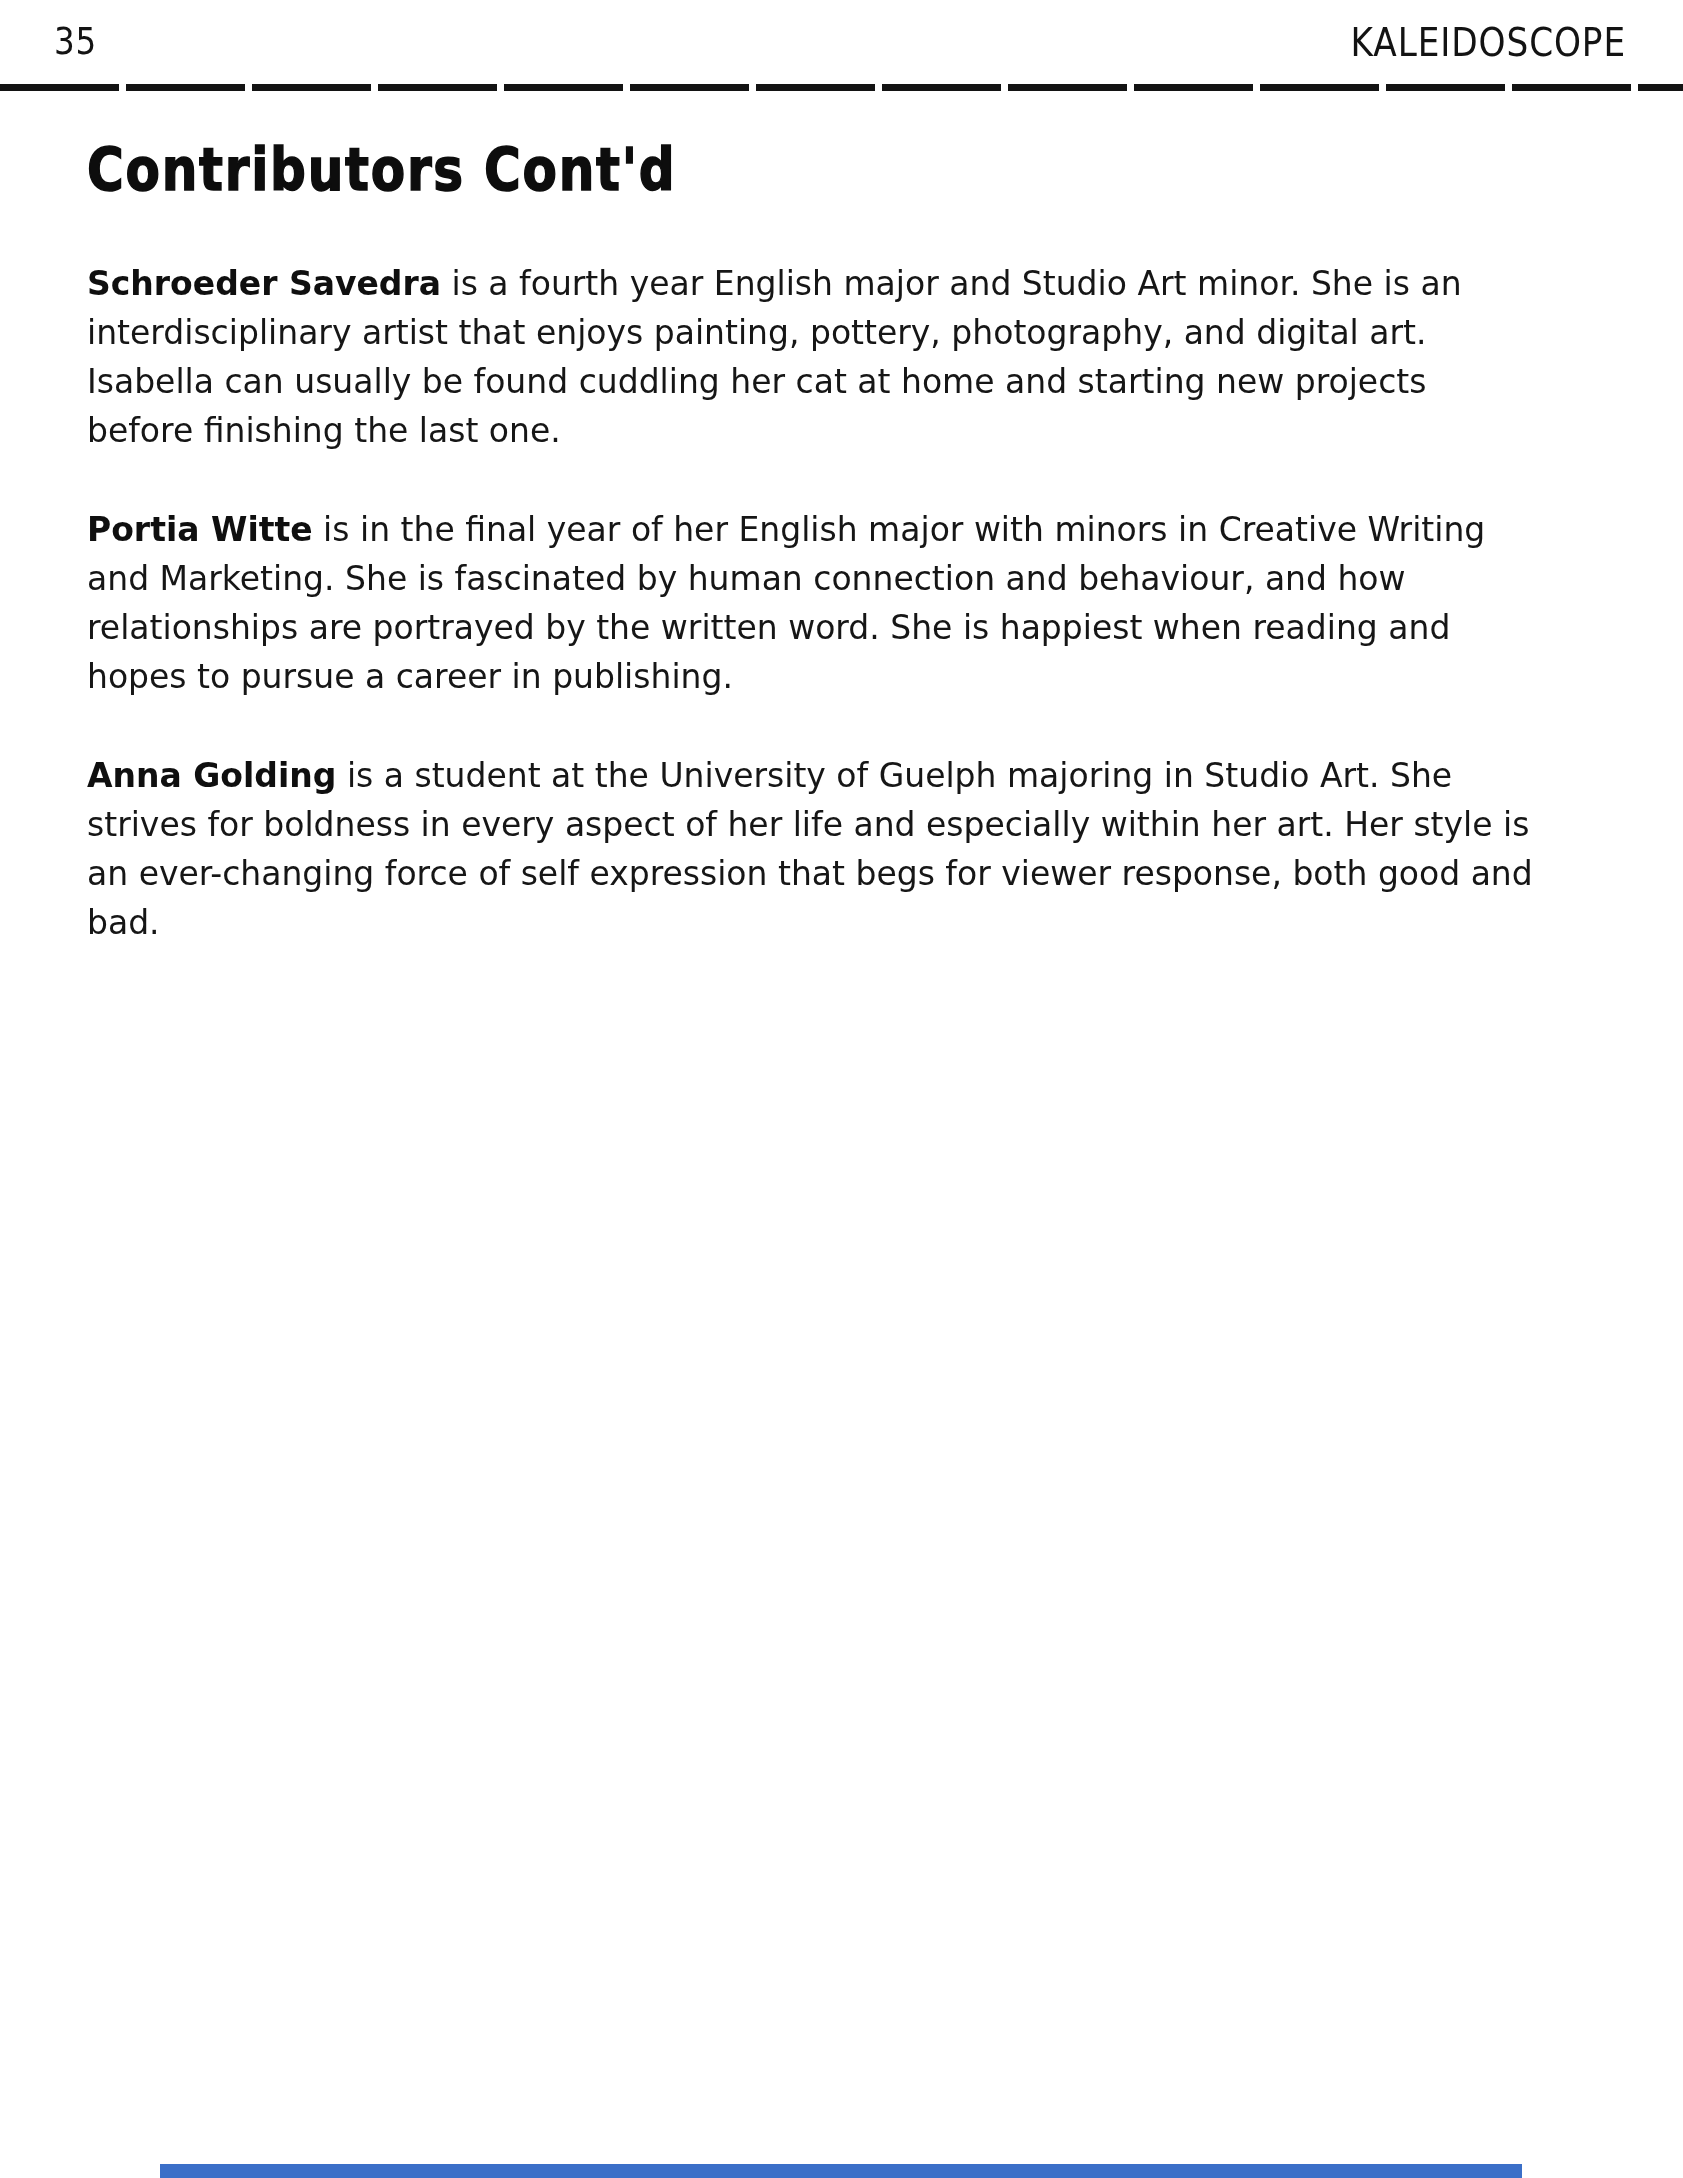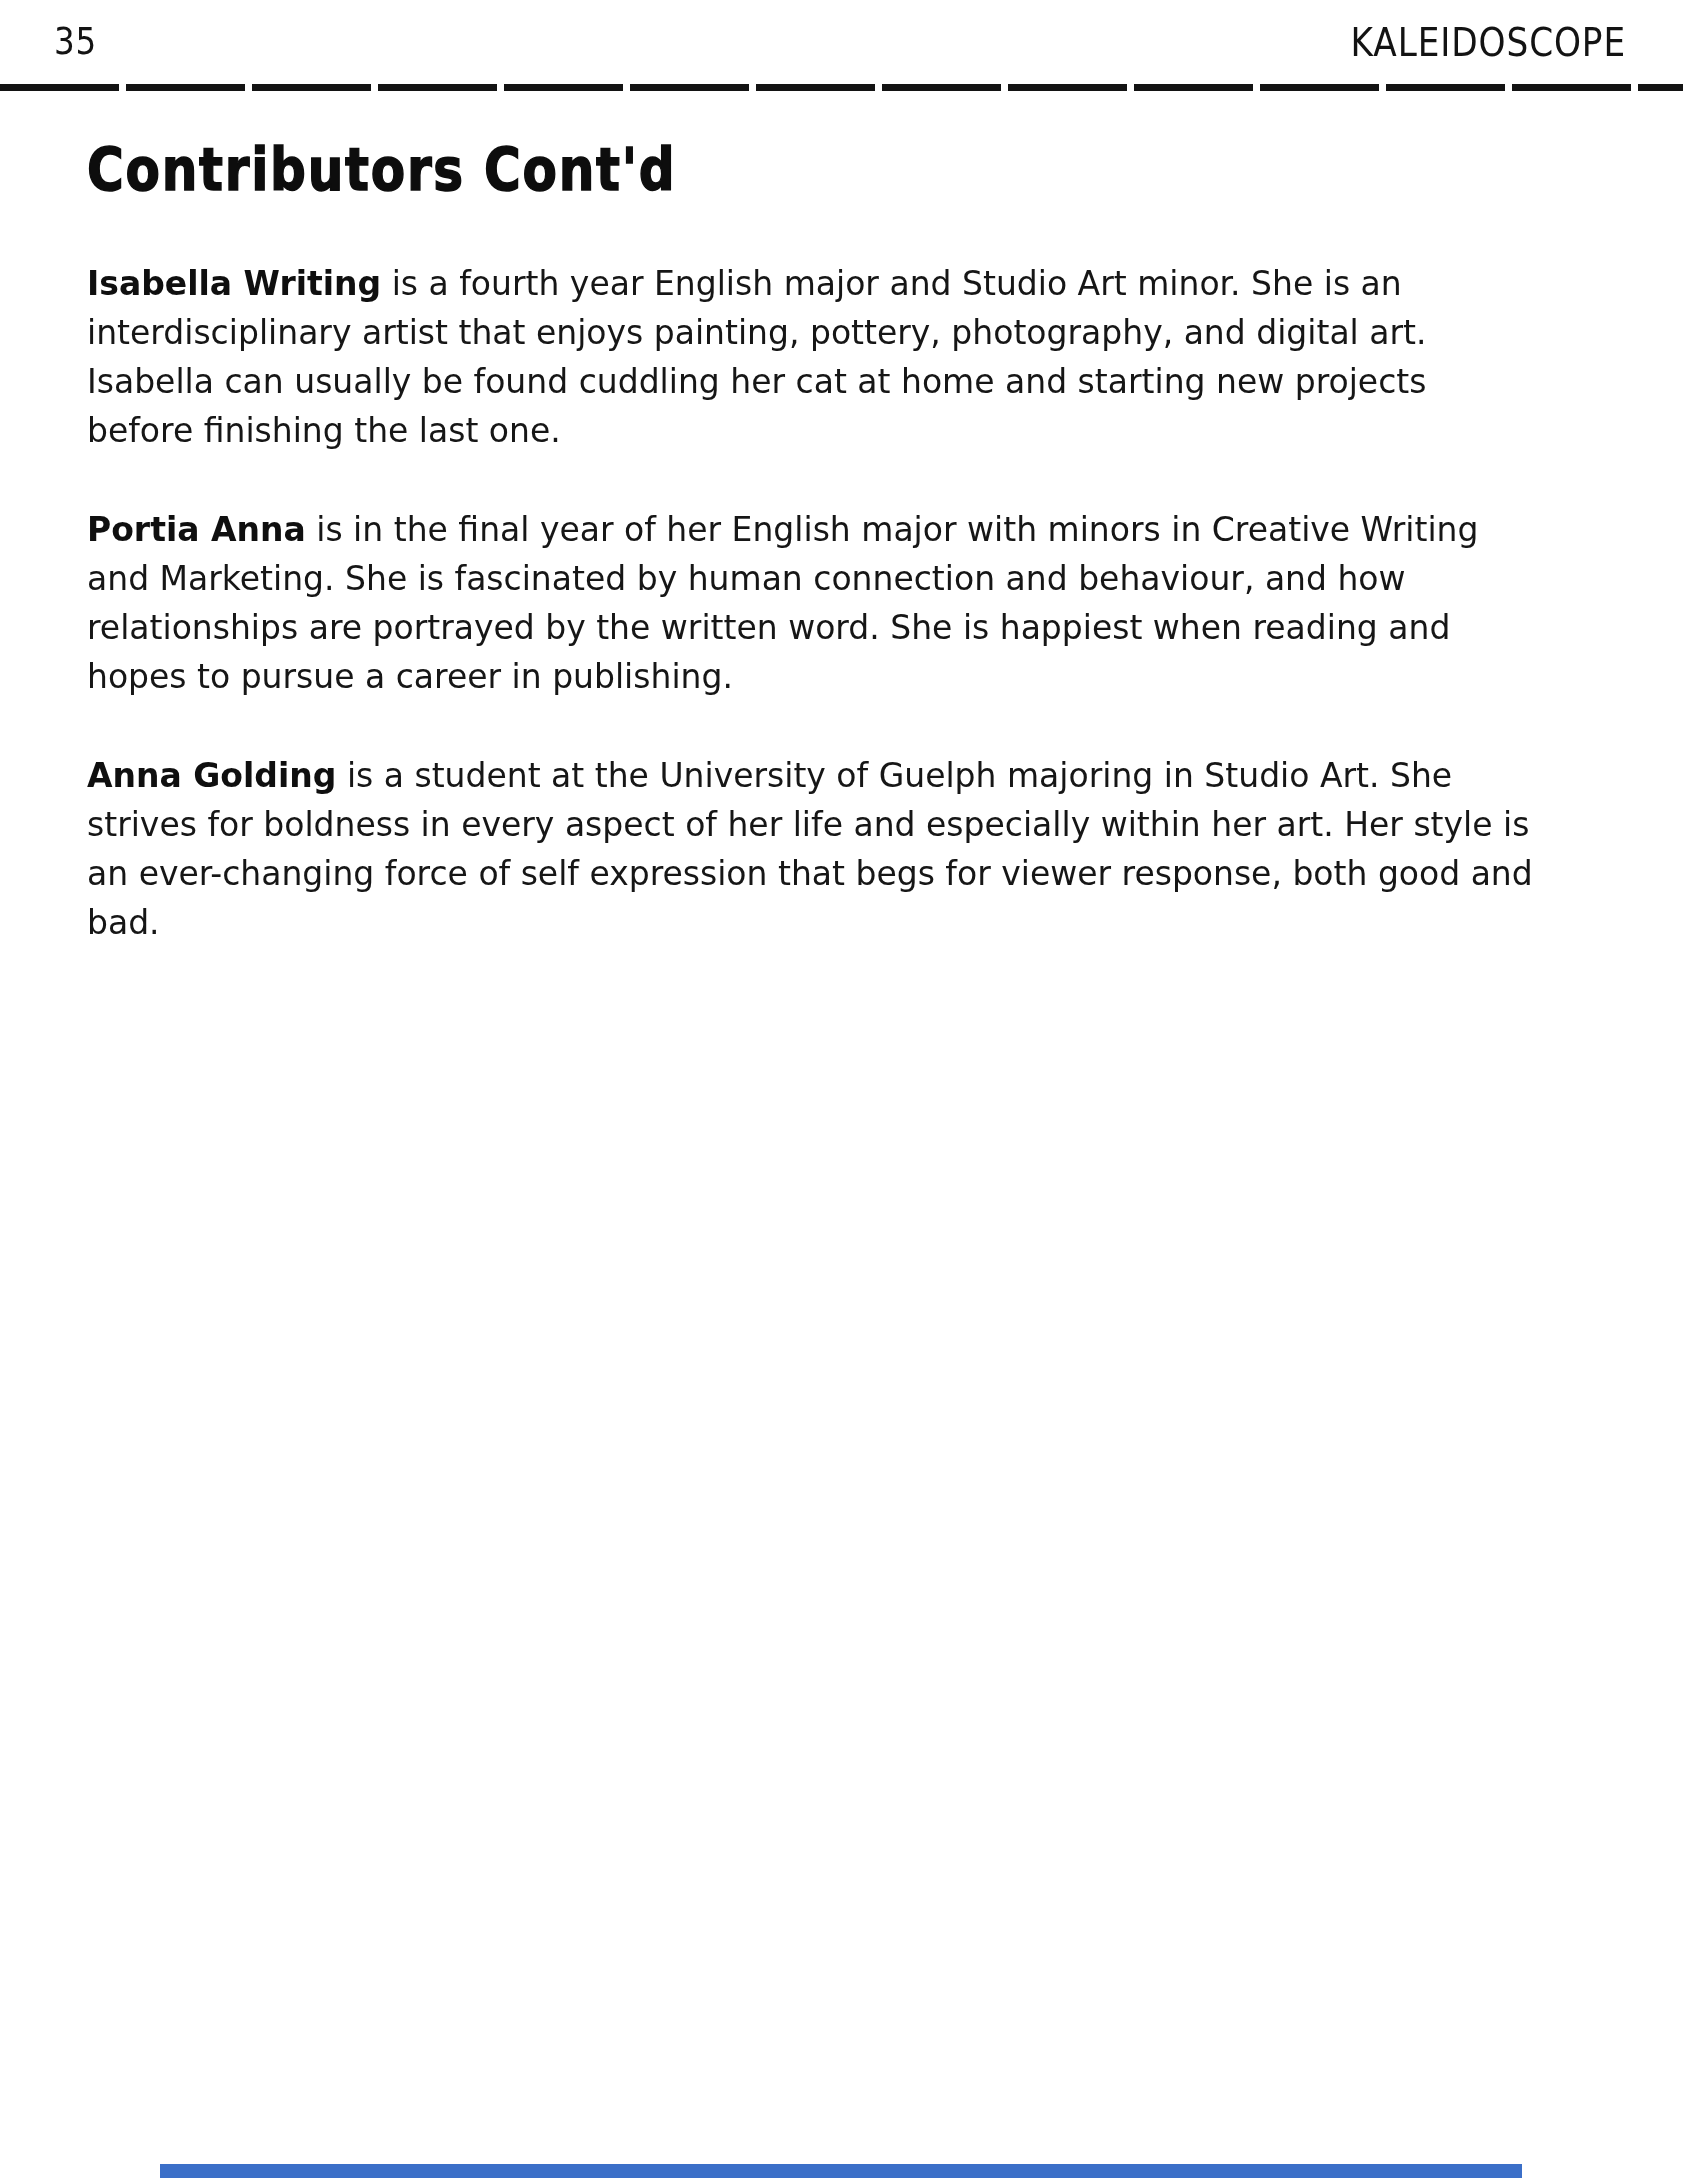"Isabella Writing" span.contributor-name { text: Isabella Writing -> Schroeder Savedra }
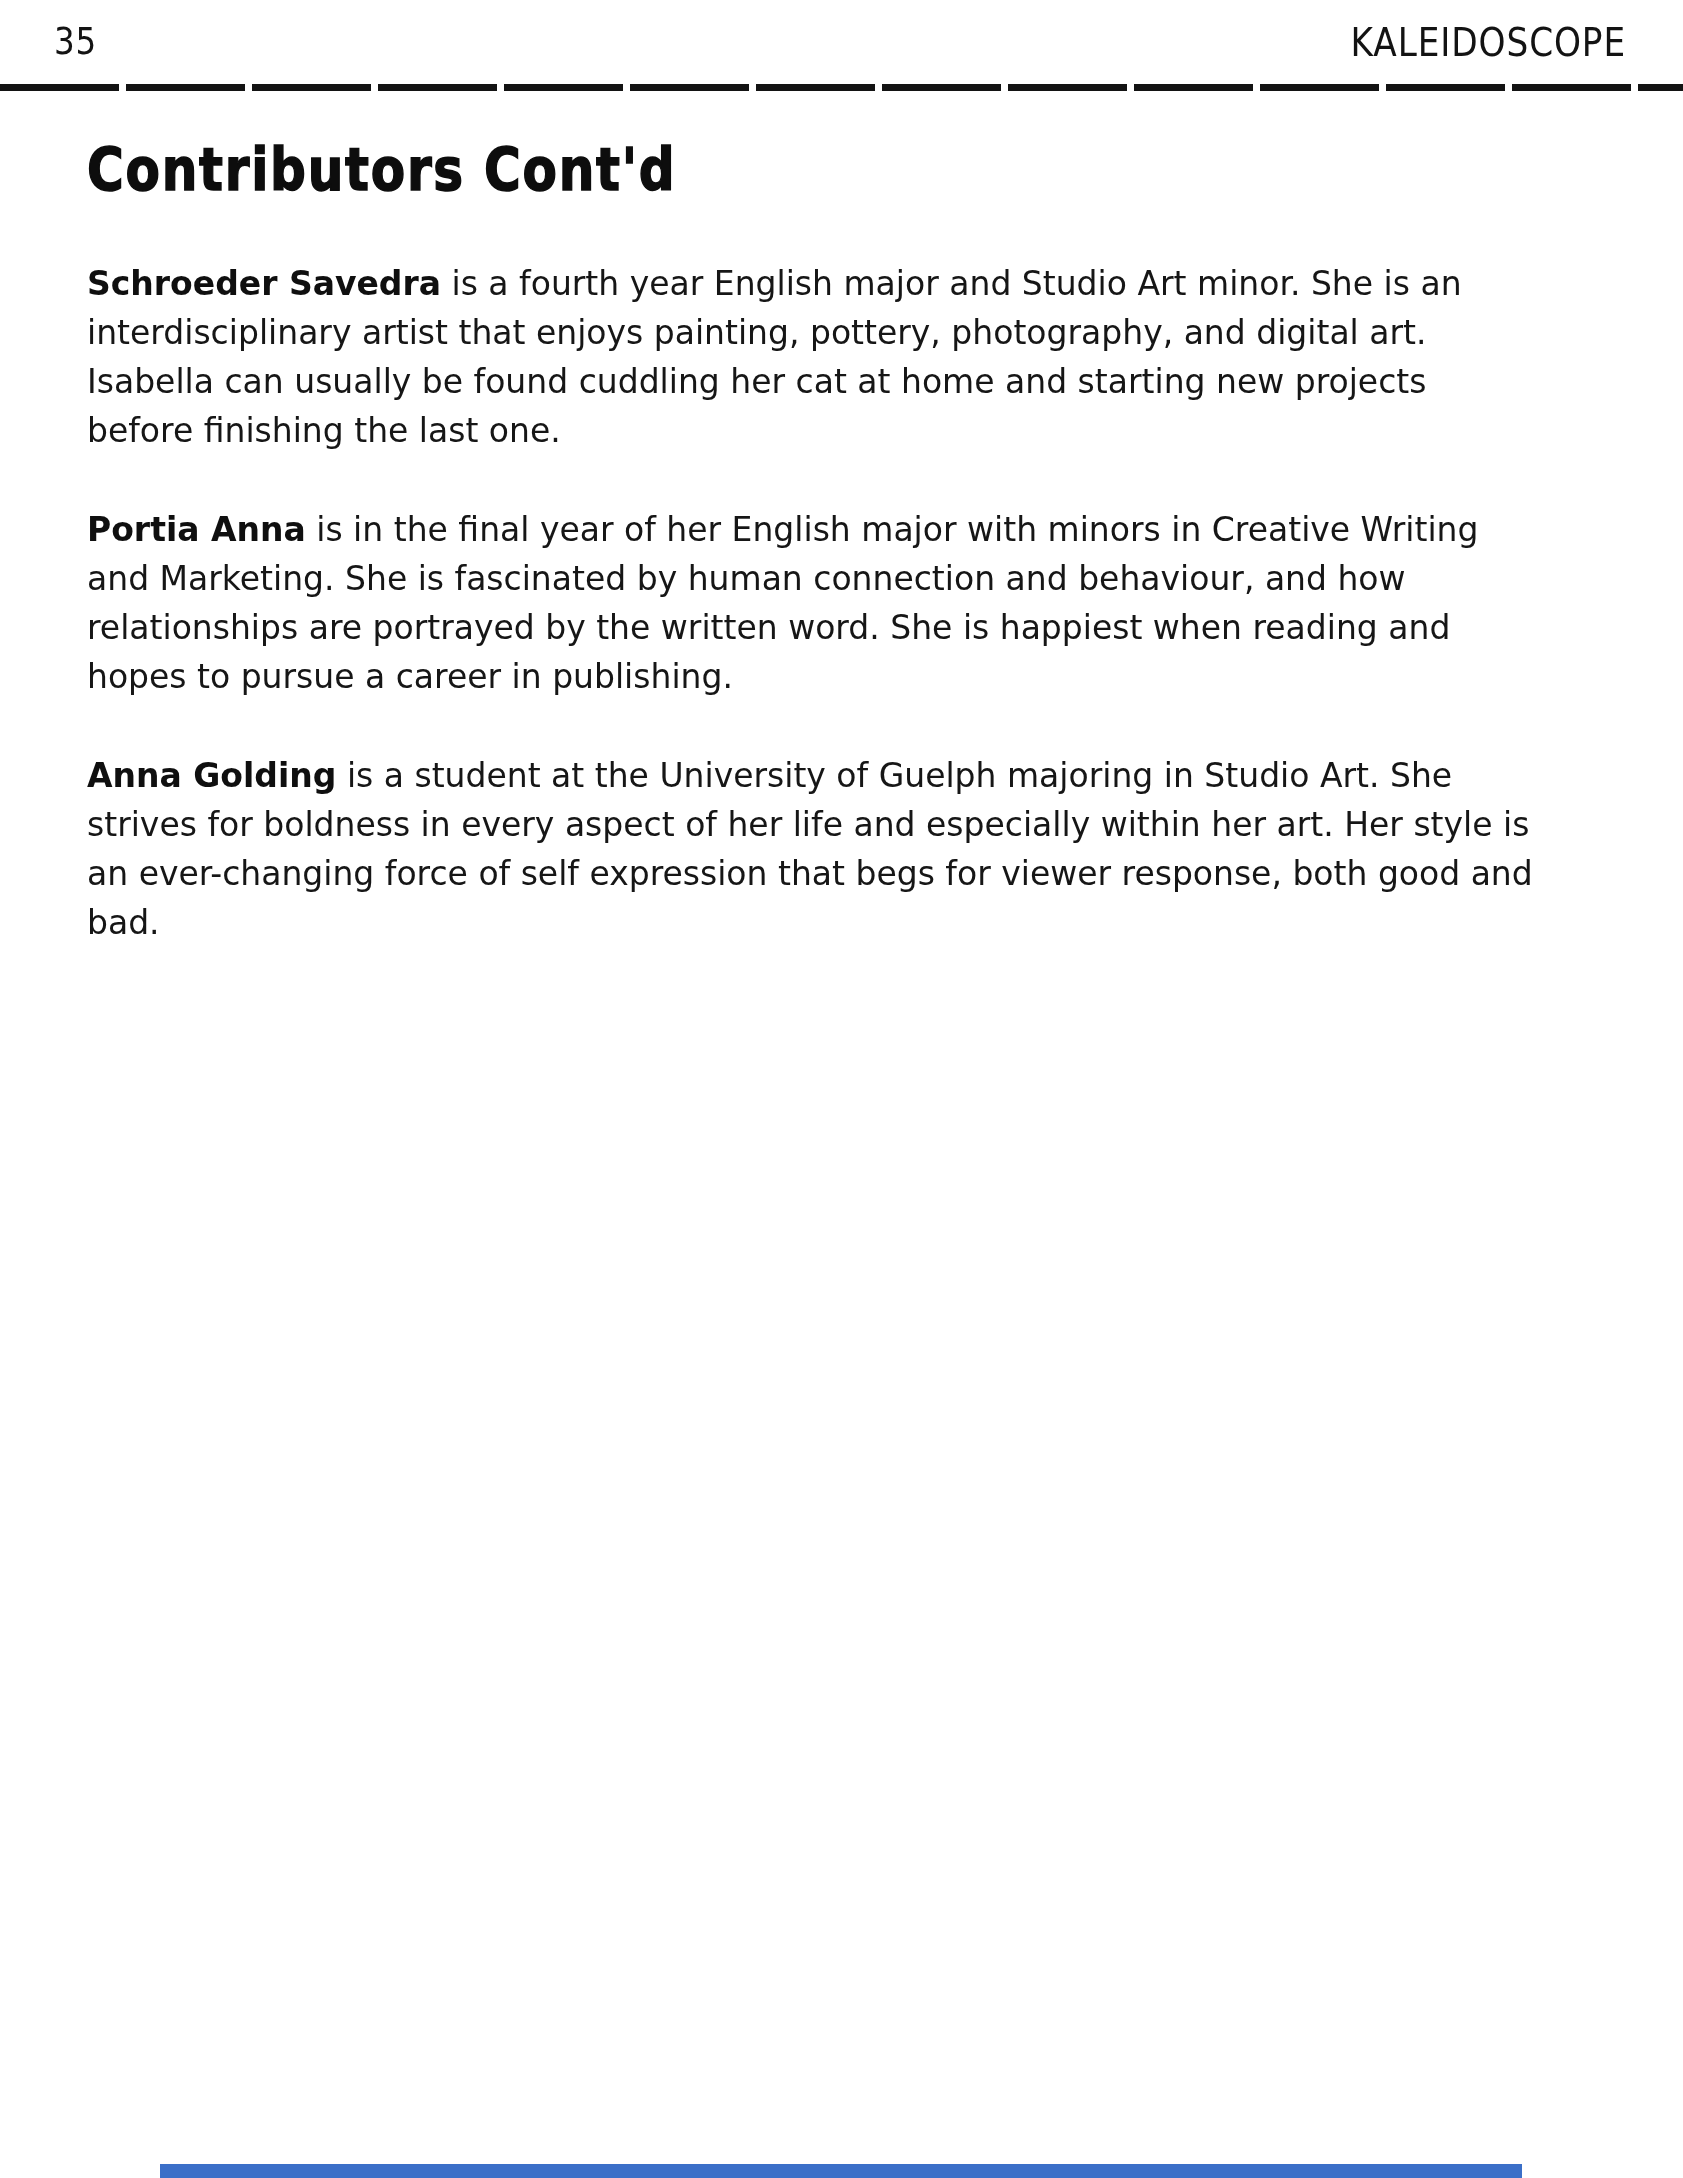"Portia Anna" span.contributor-name { text: Anna -> Witte }
